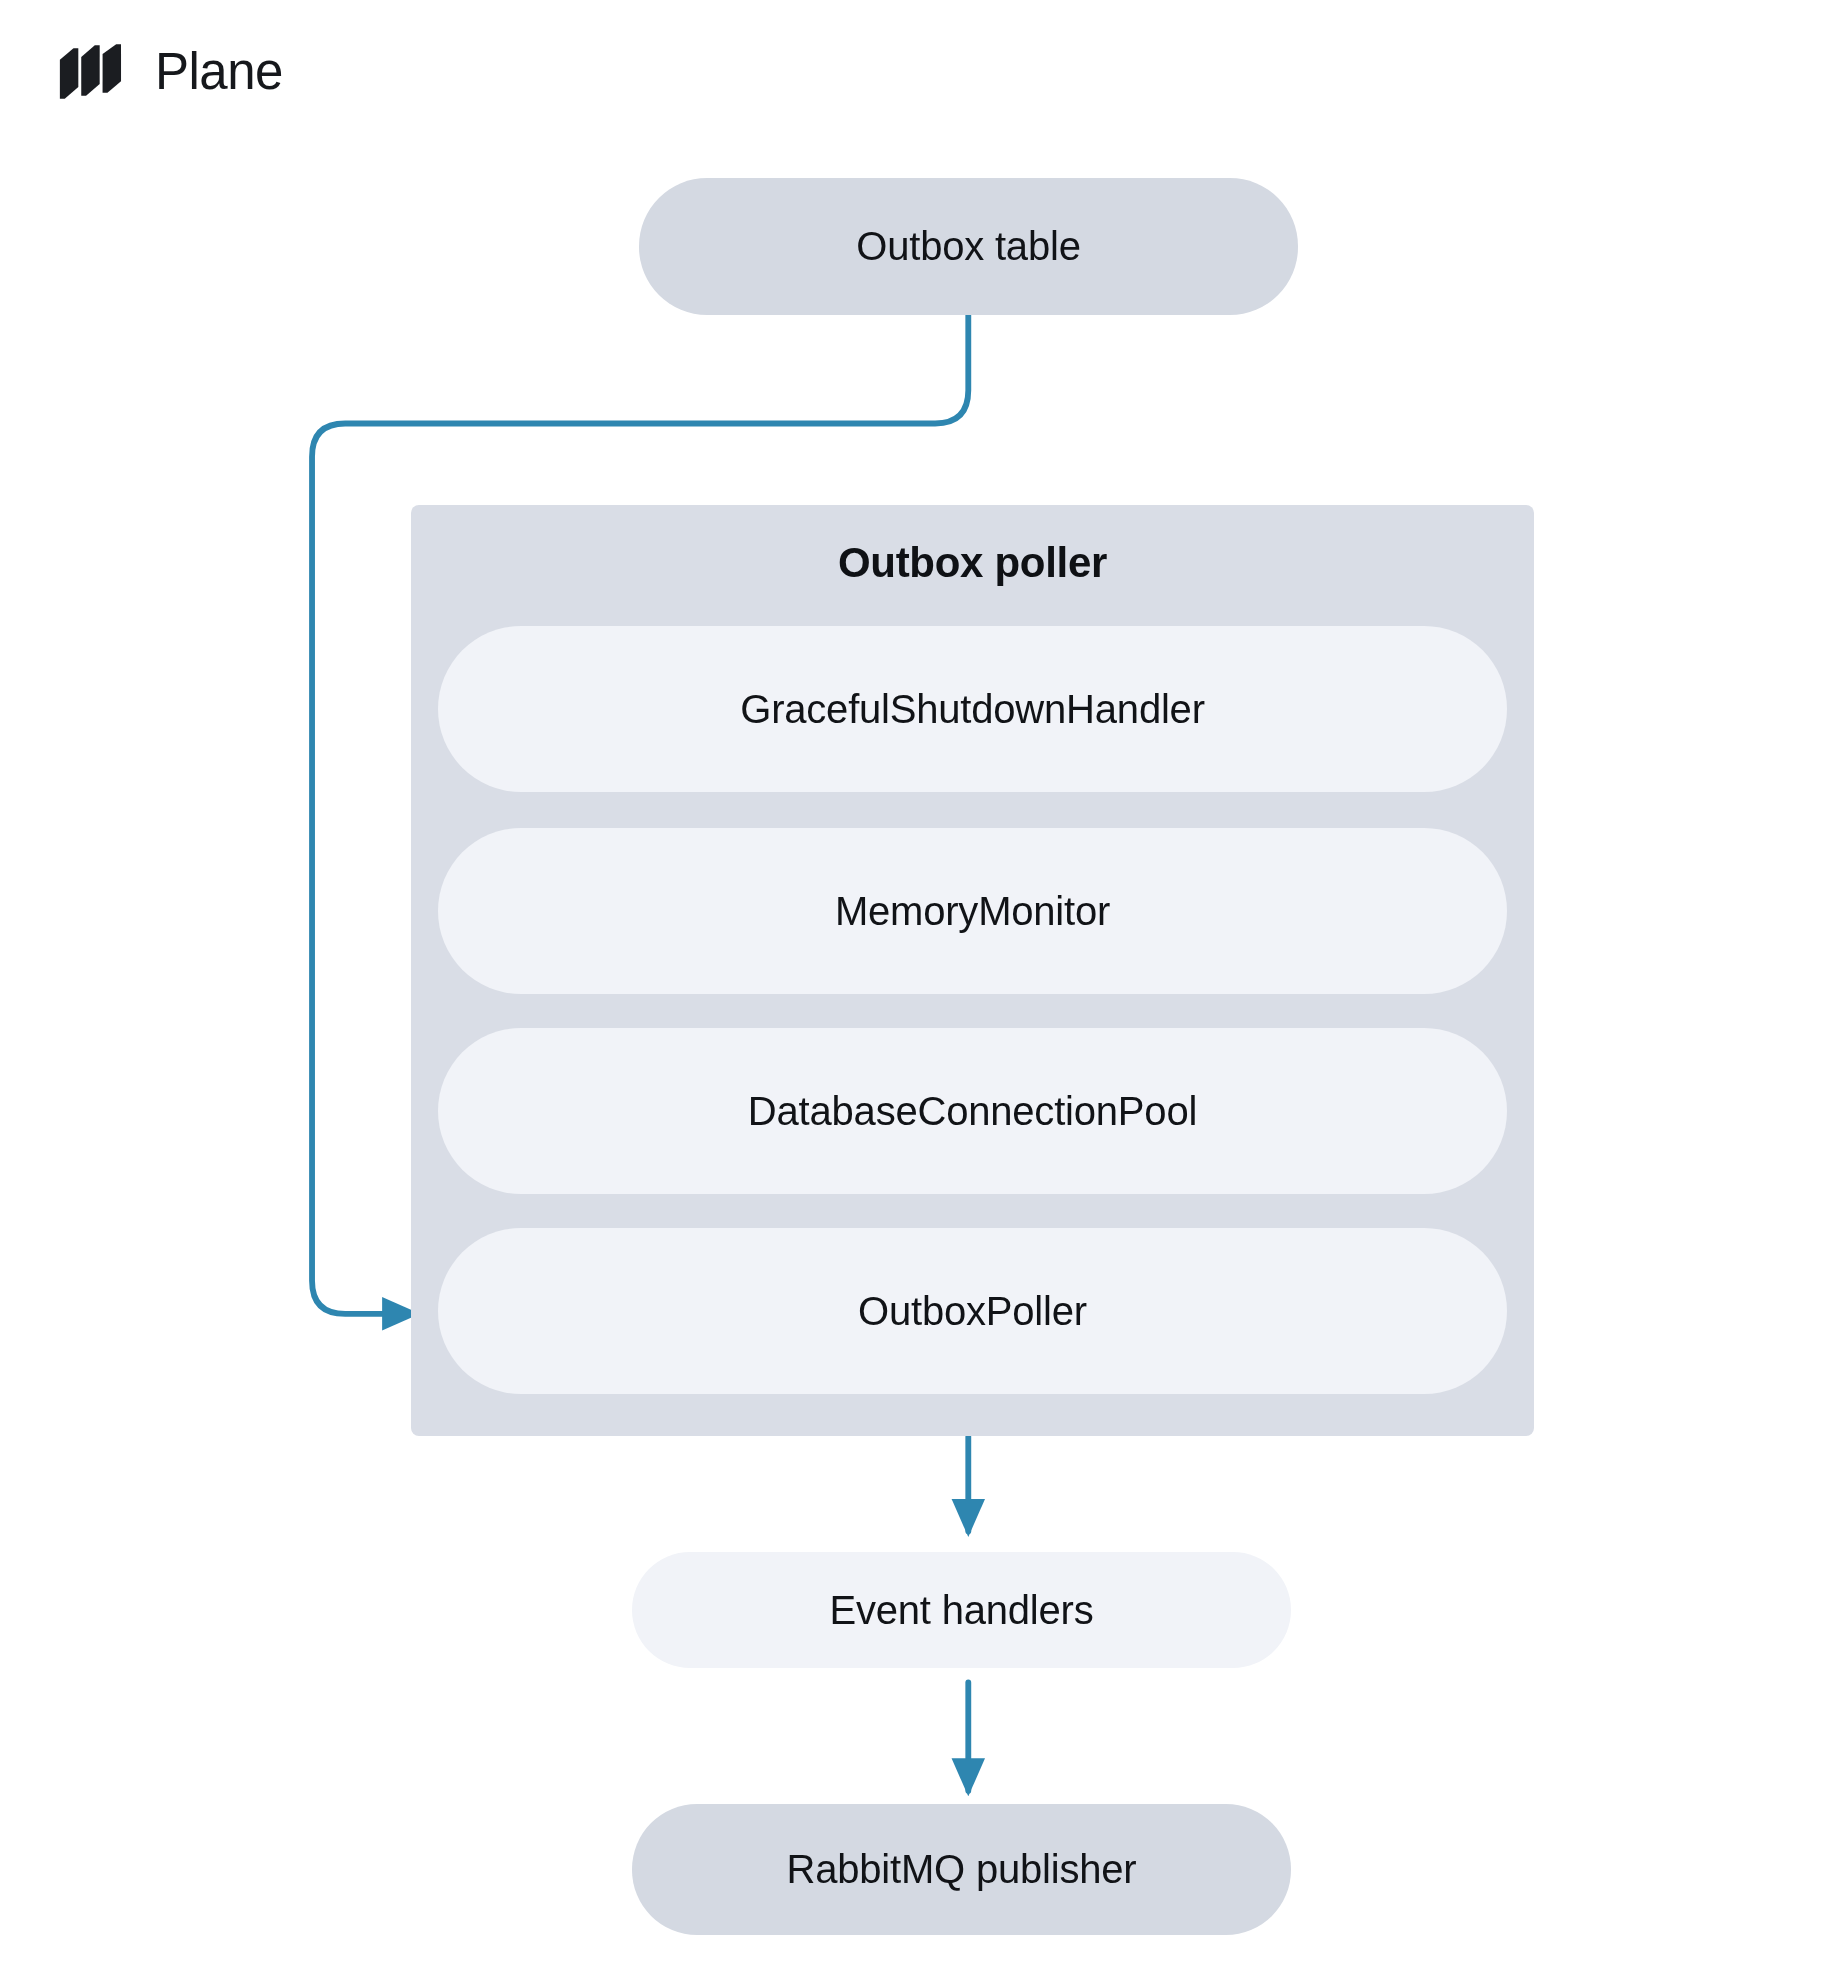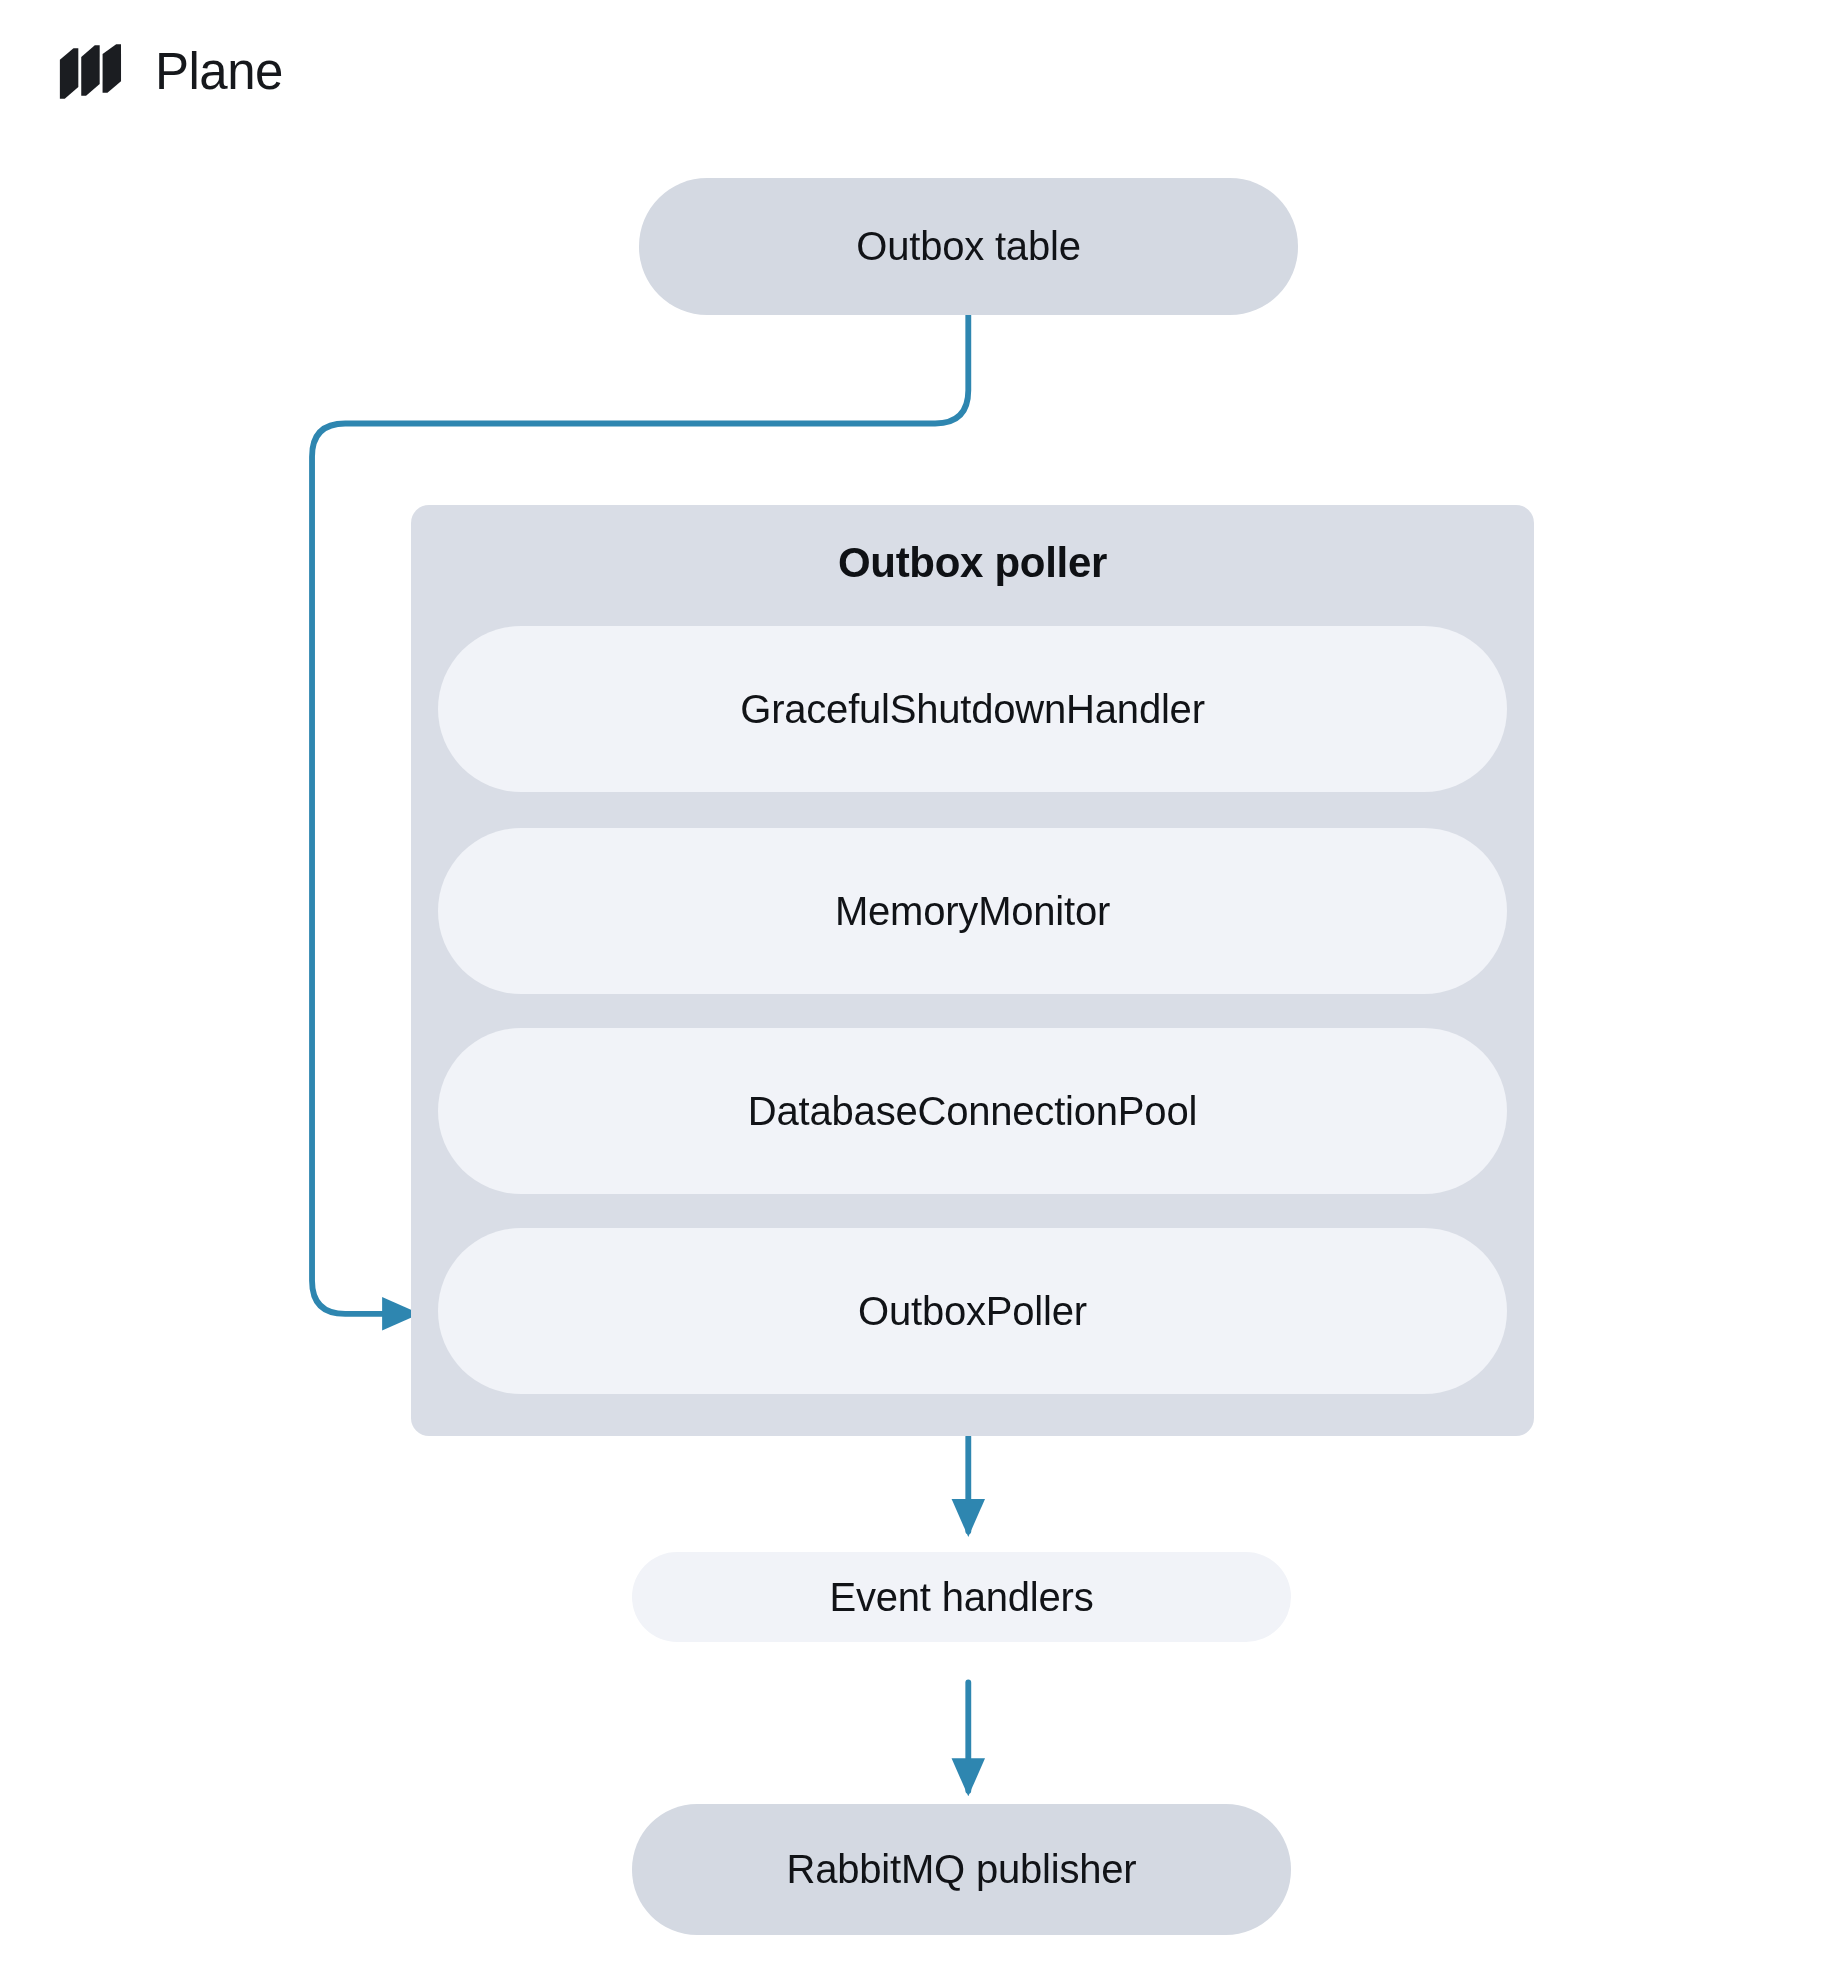"Outbox poller" #group-outbox-poller { border-radius: 18px -> 8px }
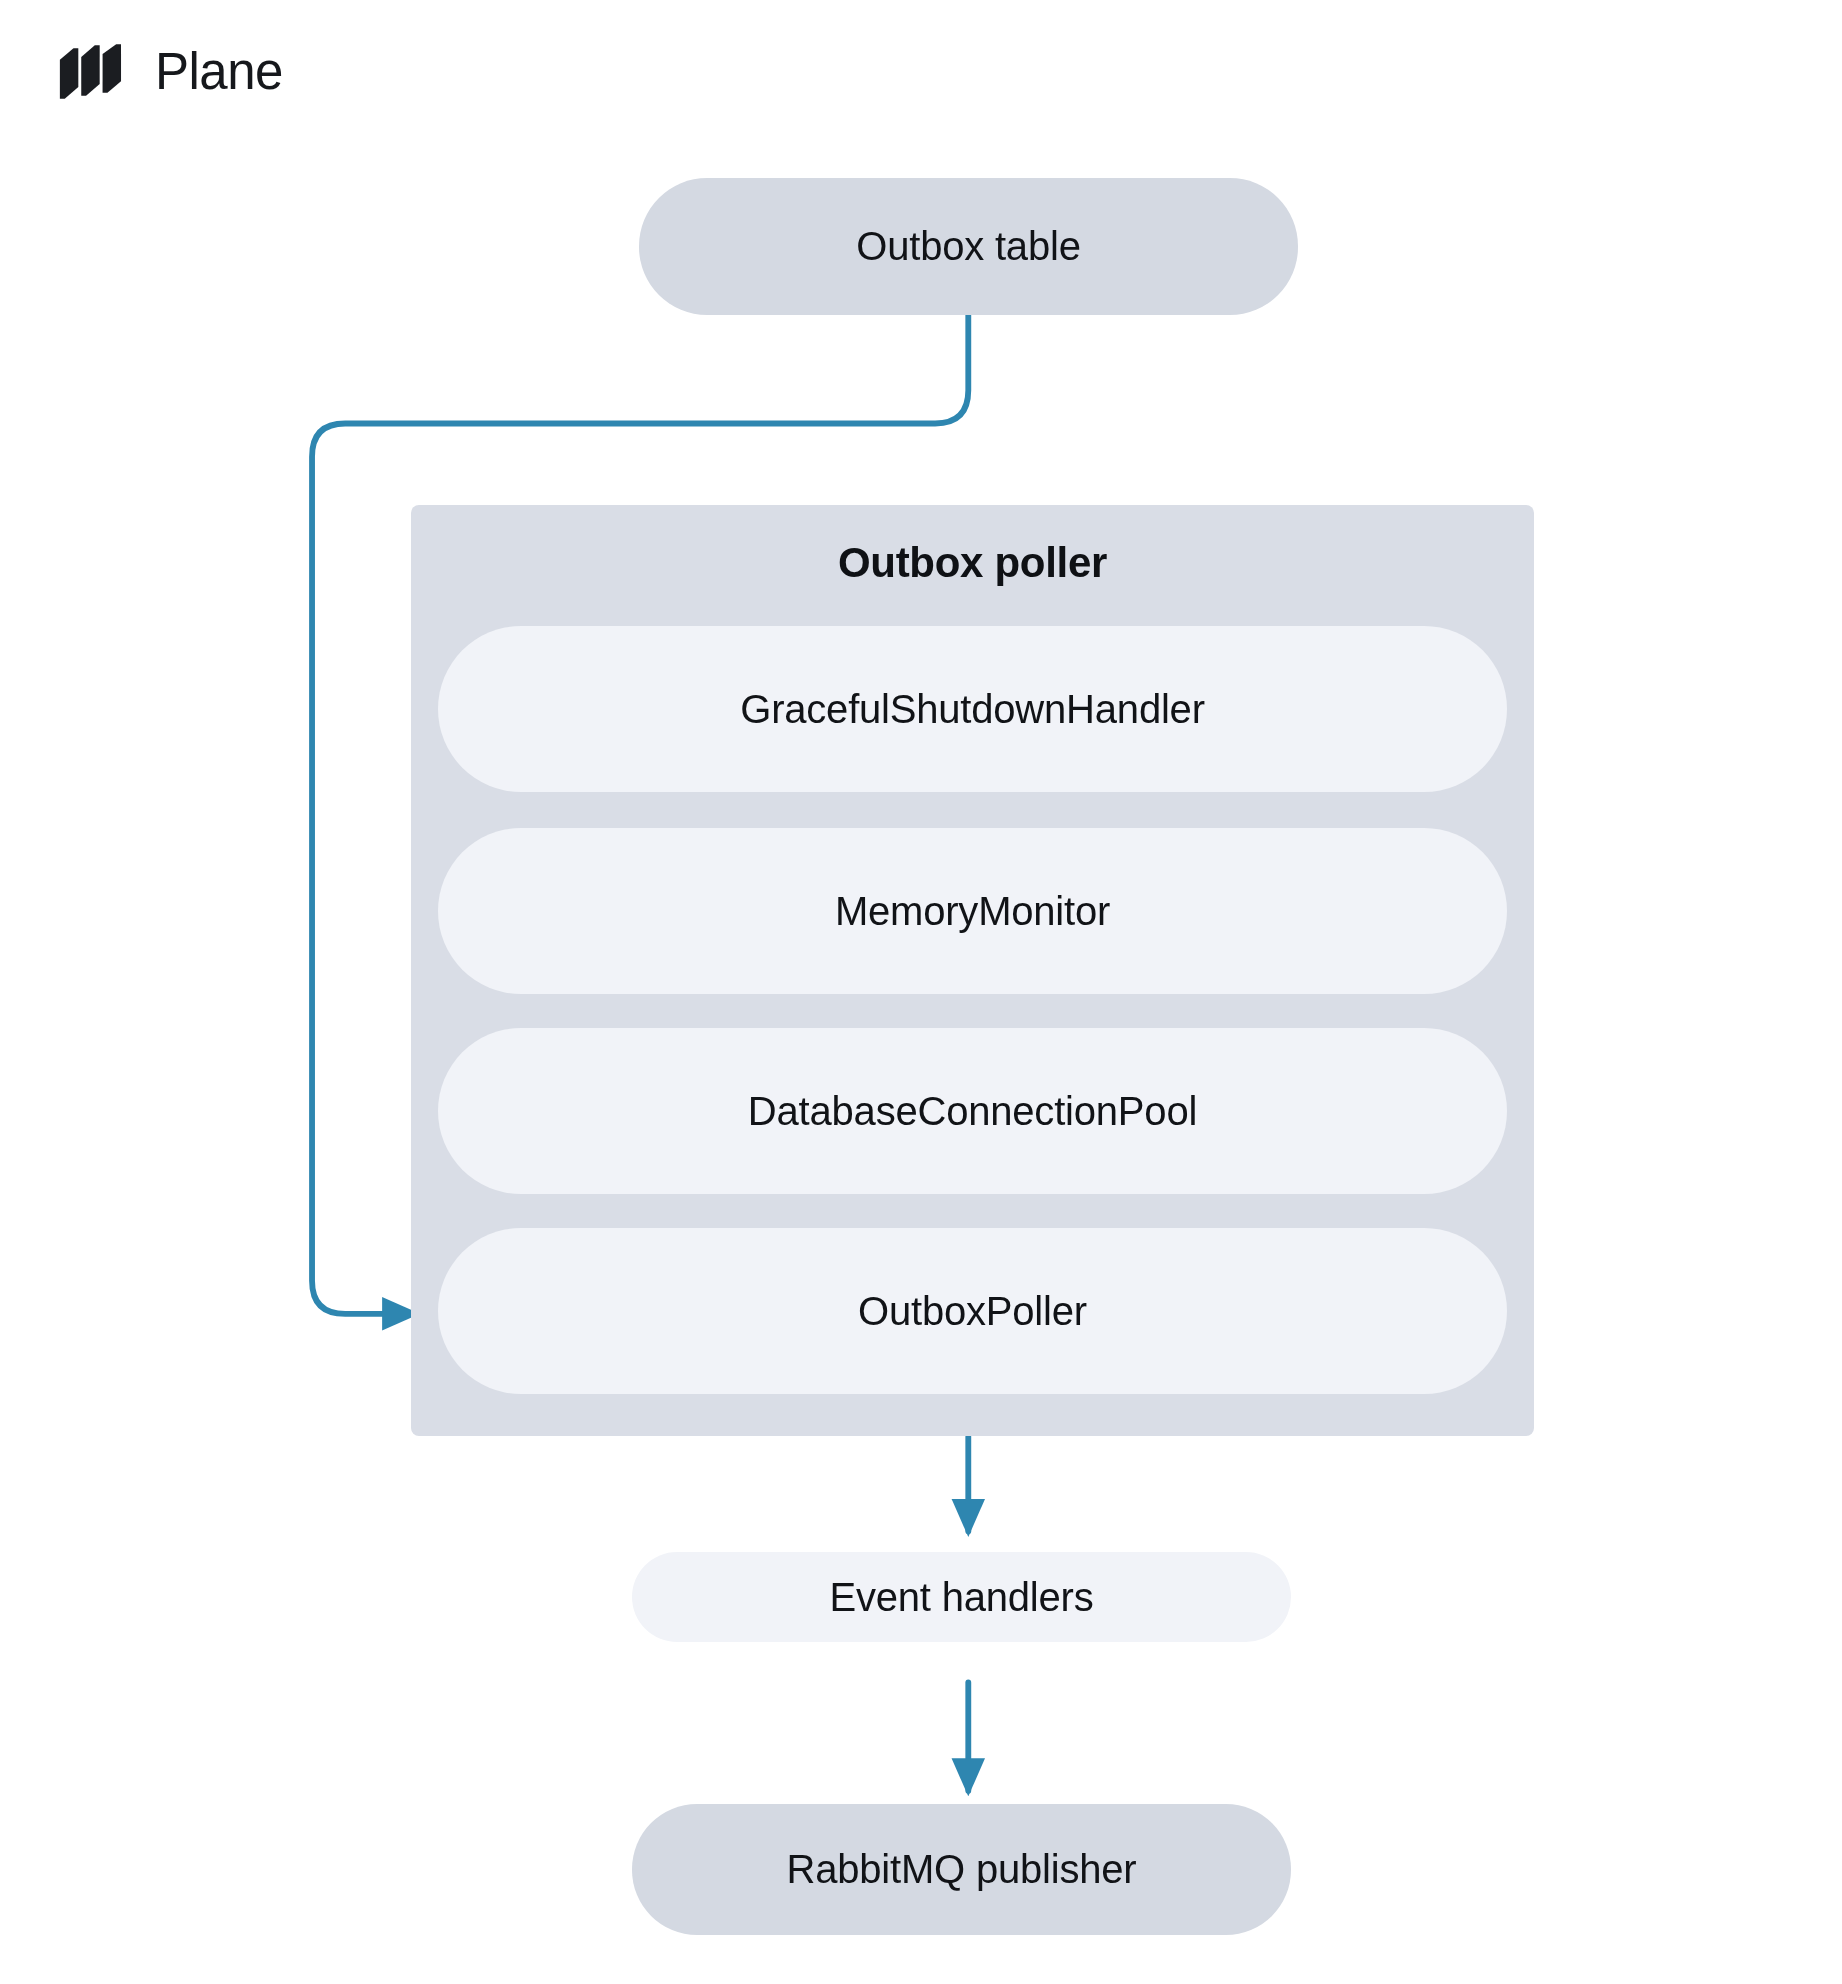"Event handlers" #node-event-handlers { height: 90px -> 116px }
